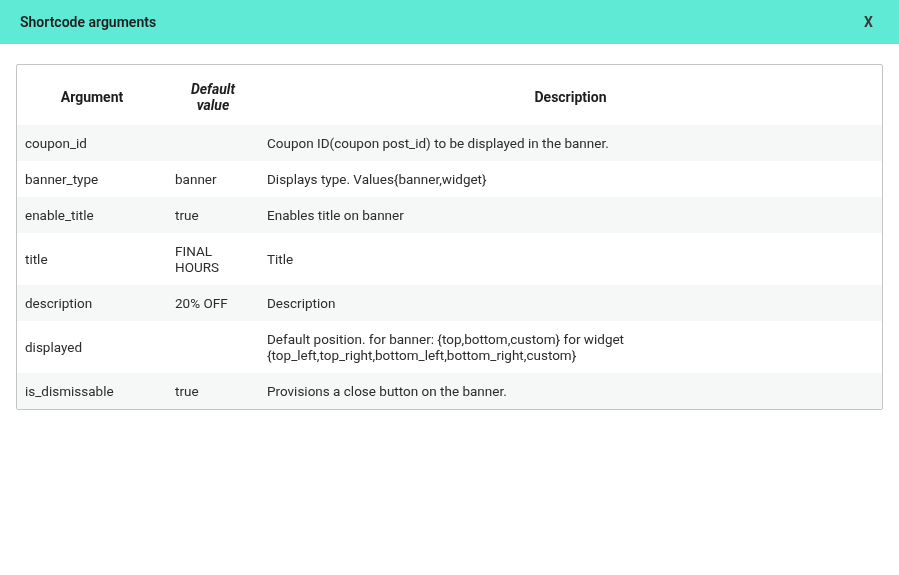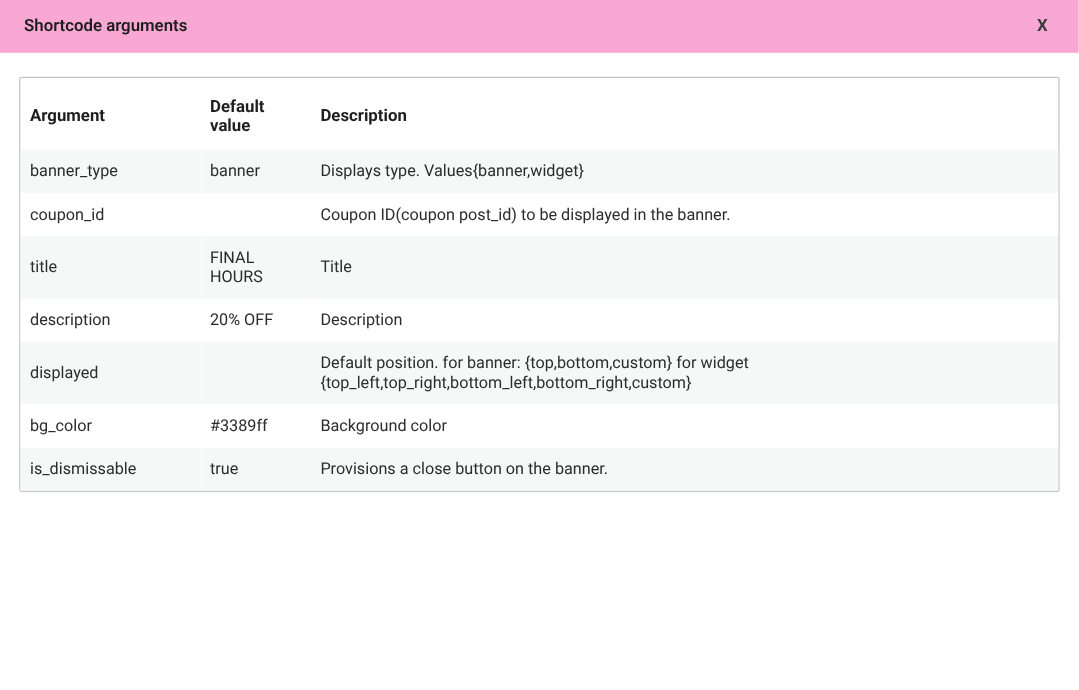"Shortcode arguments" .header { background: #f9a8d4 -> #5eead4 }
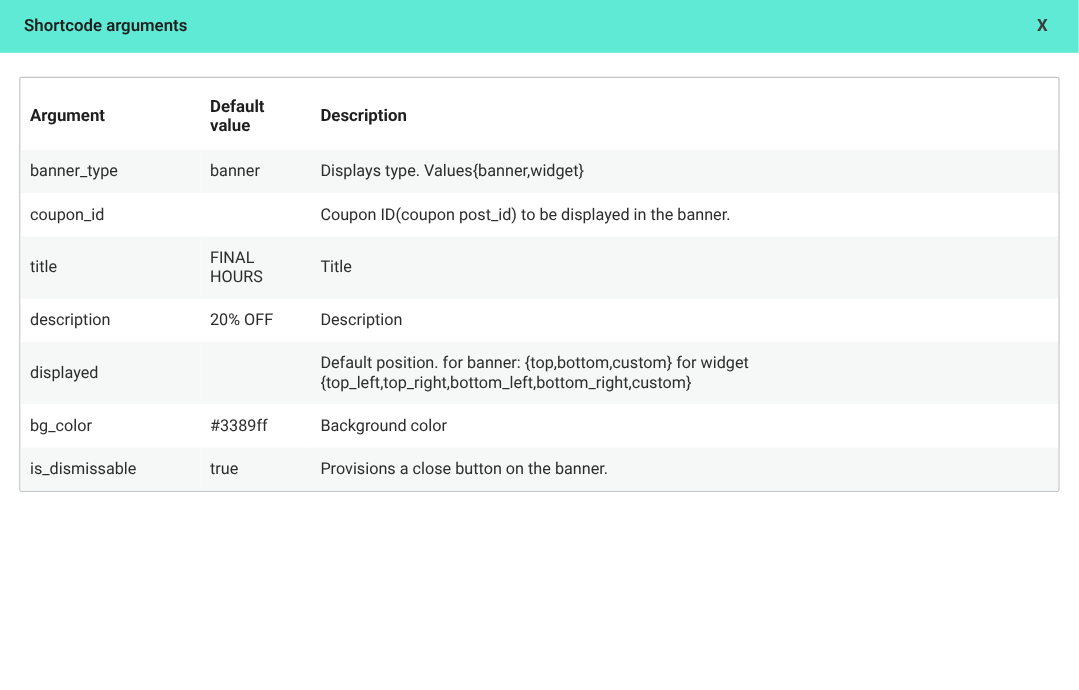"Argument" thead th { text-align: left -> center }
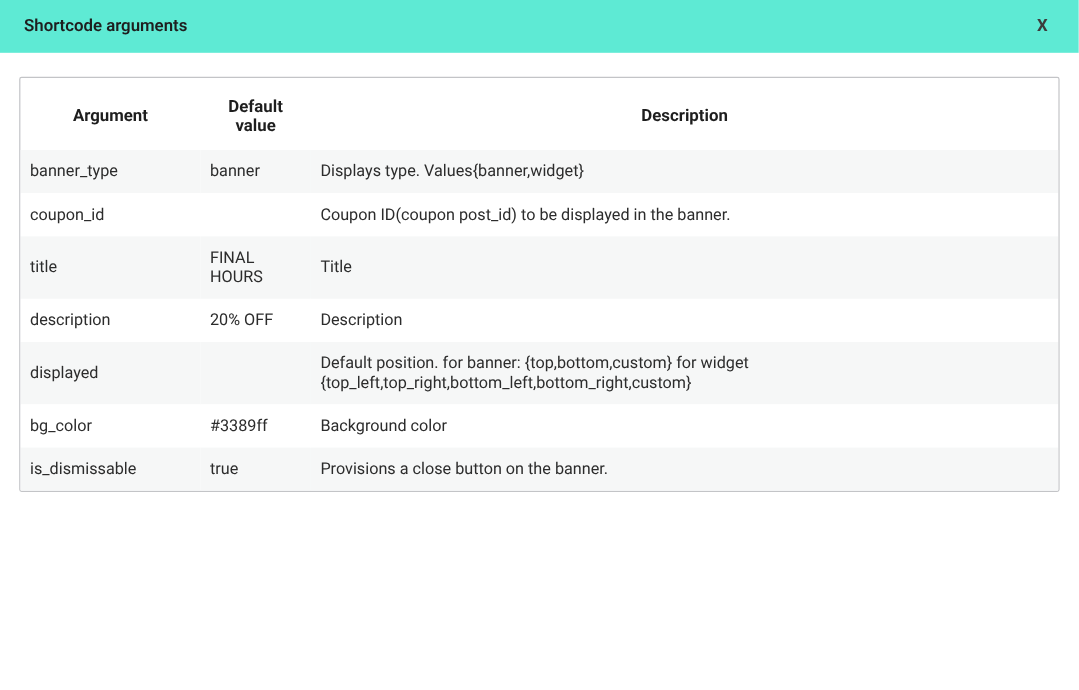"Default value" .col-def { font-style: none -> italic }
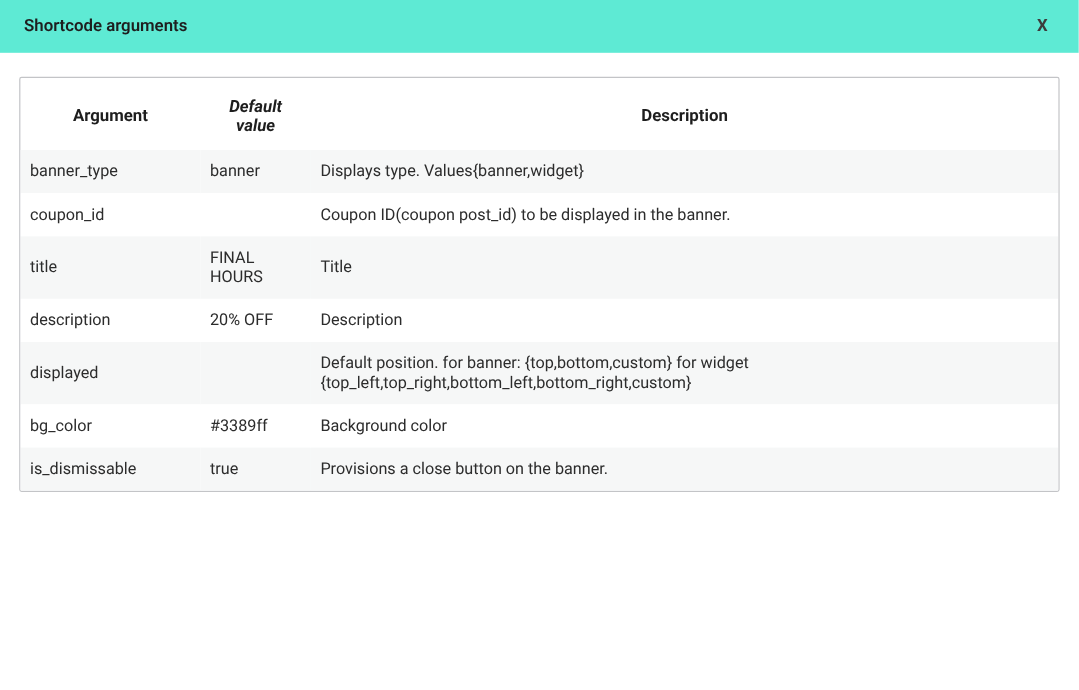"banner_type" tr { order: before "coupon_id" -> after "coupon_id" }
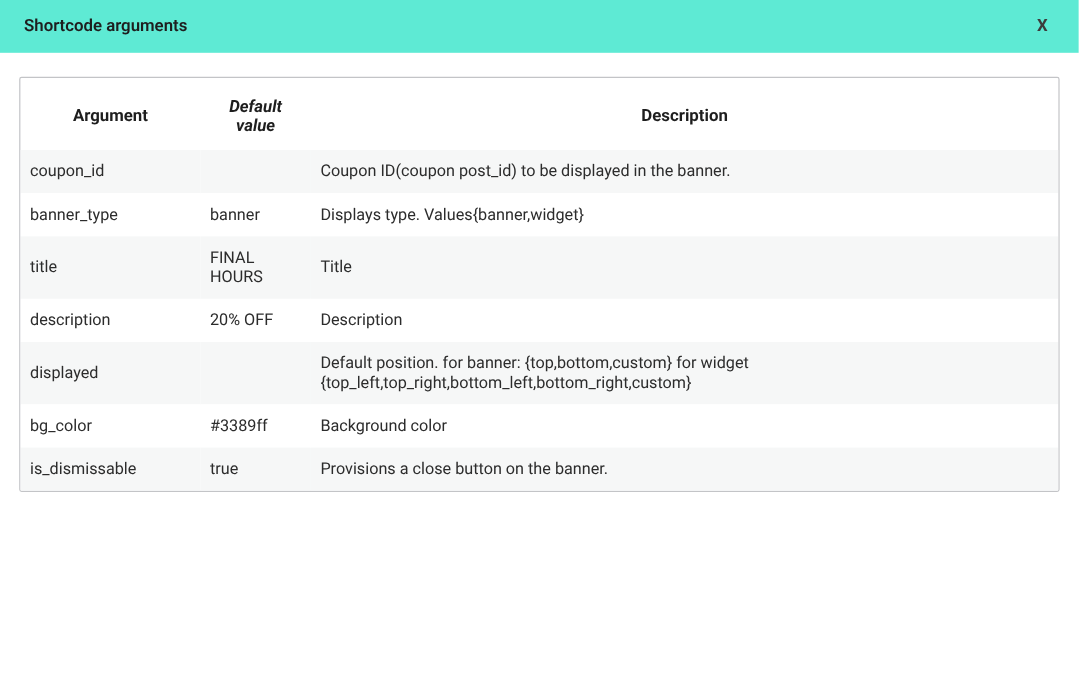"enable_title" tr { html: none -> <tr> <td>enable_title</td> <td>true</td> <td>Enables title on banner</td> </tr> }
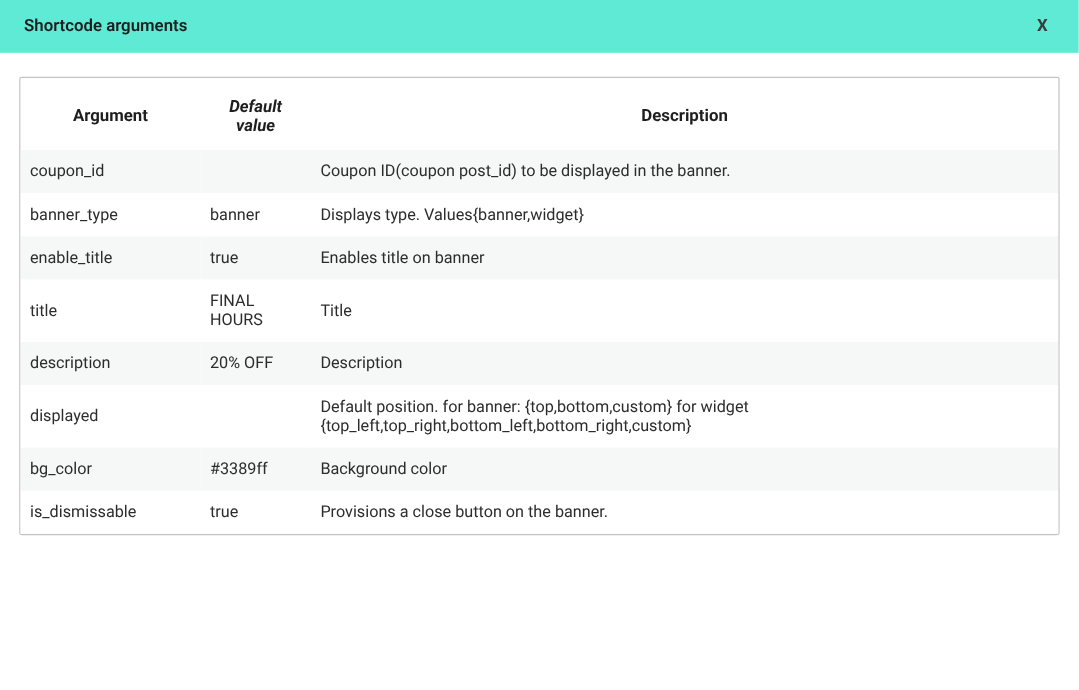"bg_color" tr { html: <tr> <td>bg_color</td> <td>#3389ff</td> <td>Background color</td> </tr> -> none }
